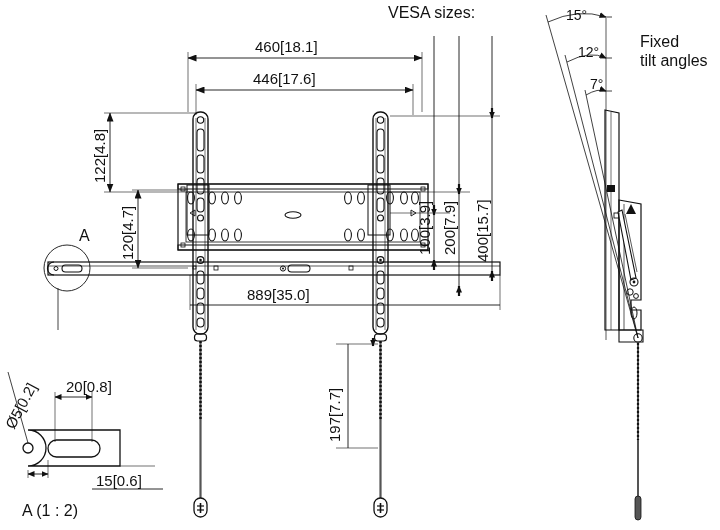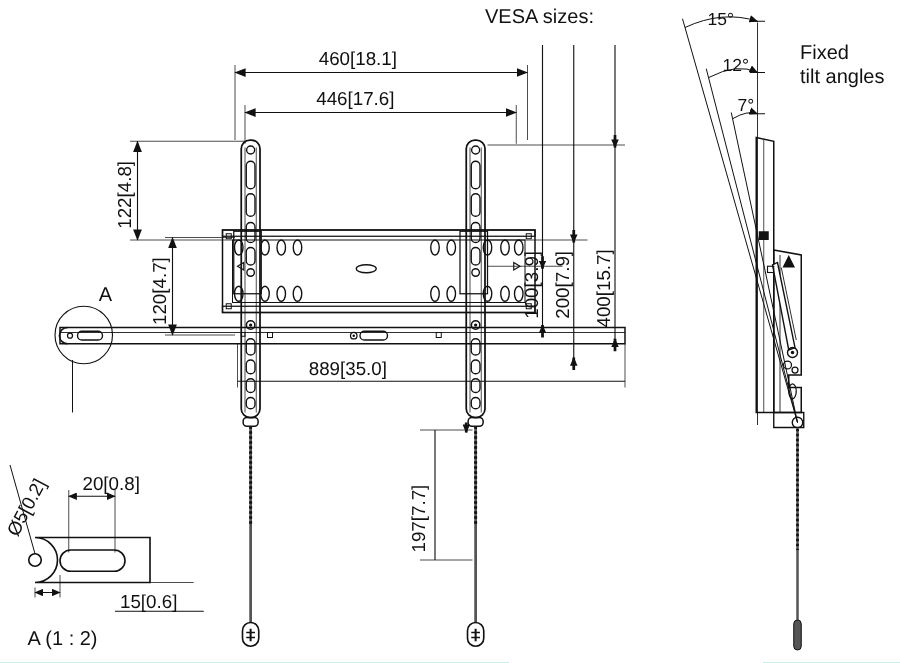"VESA sizes:" #stage { background: #14b8a6 -> #fdba74 }
